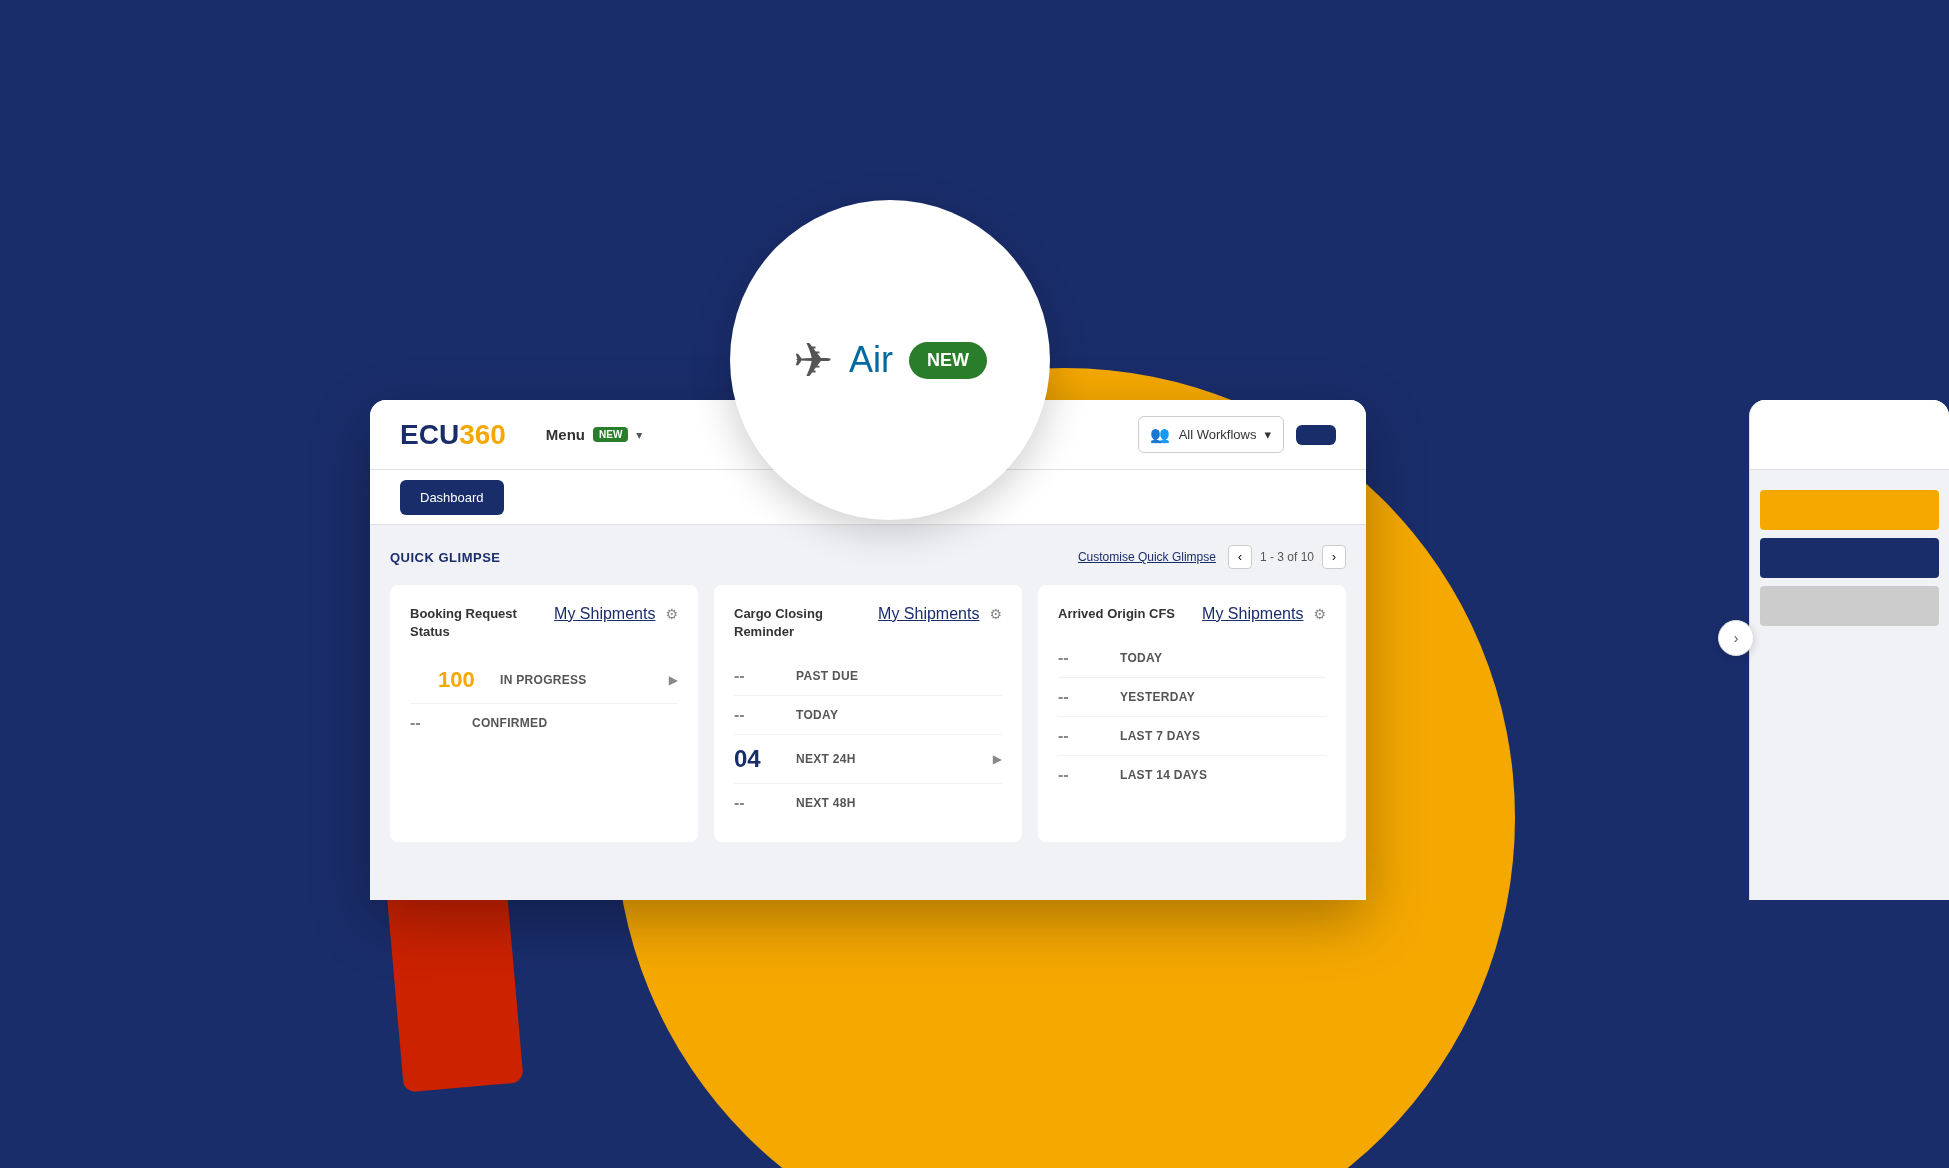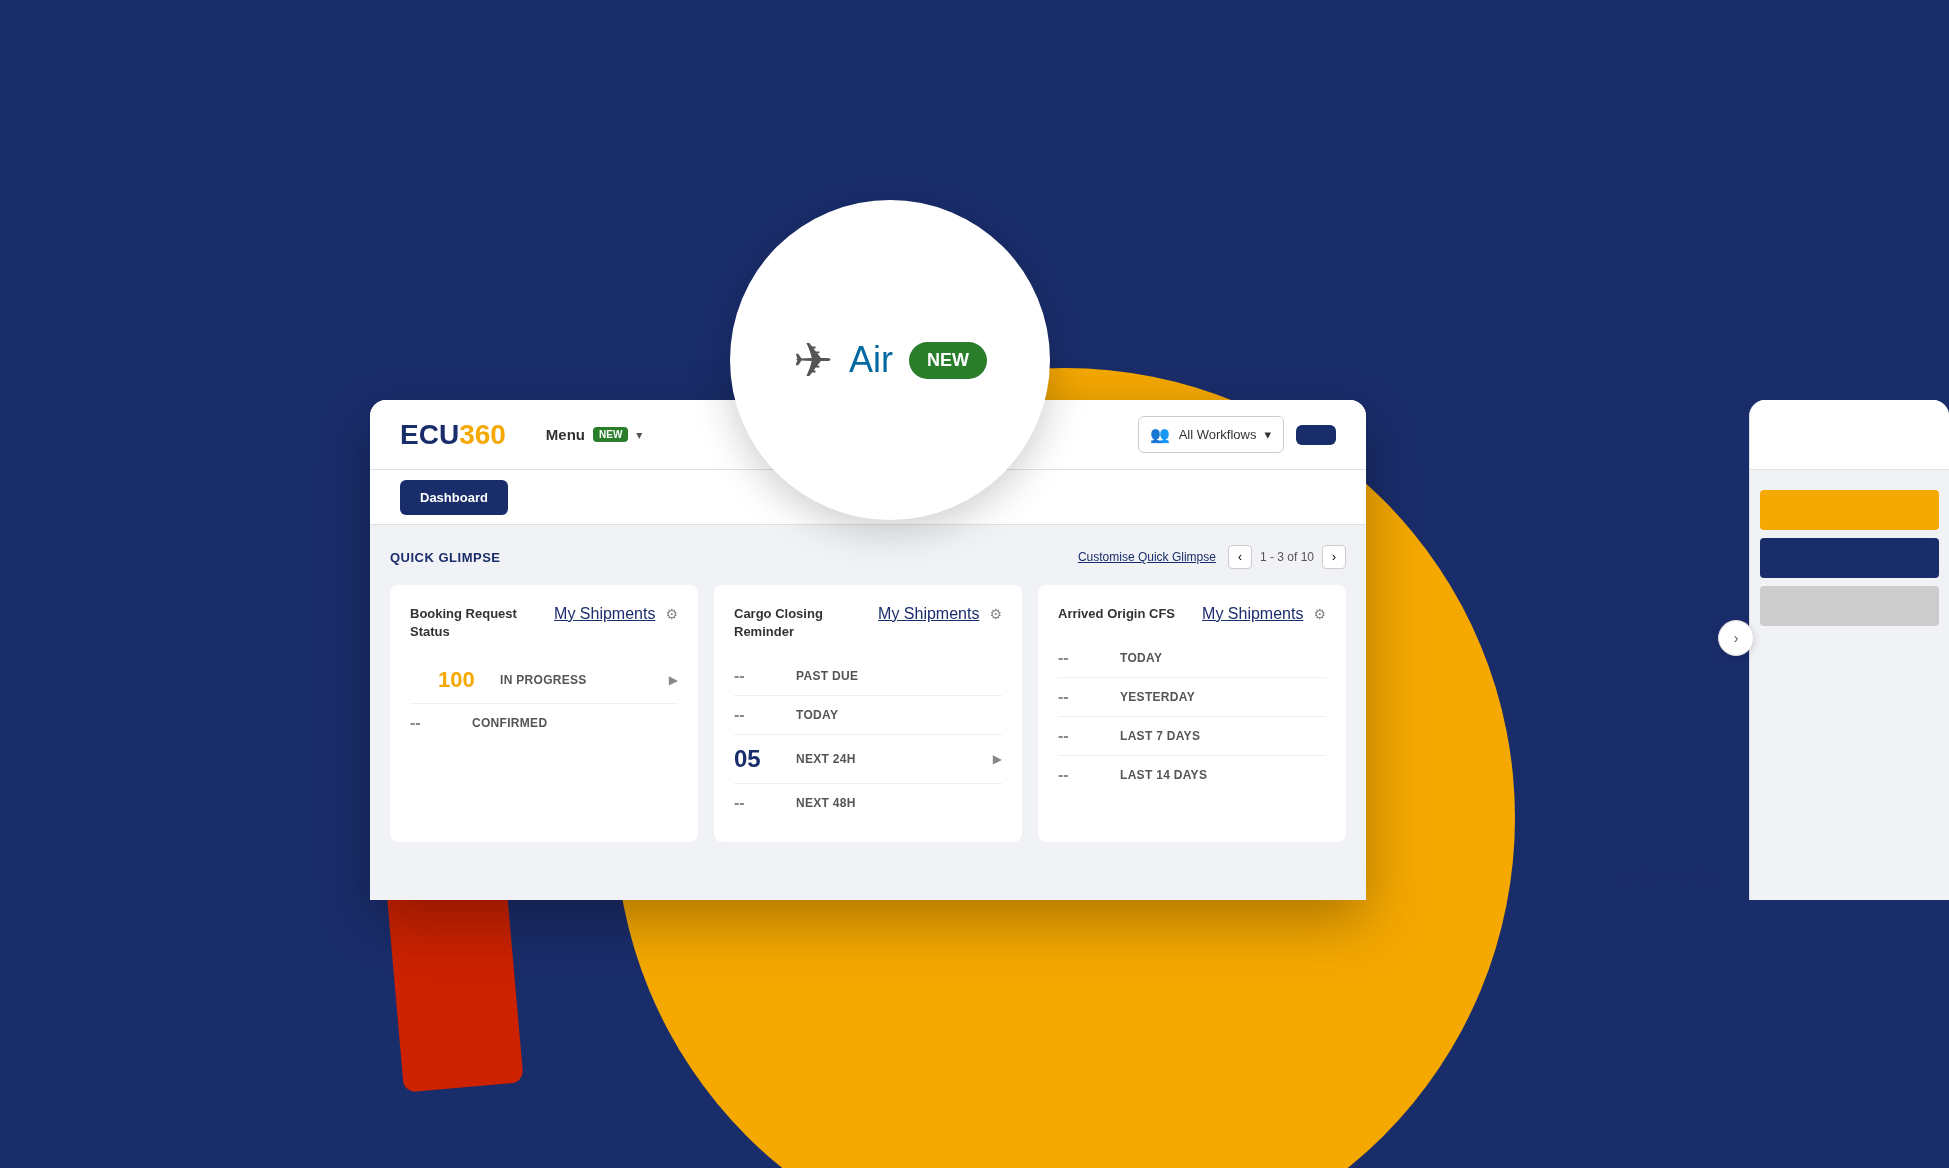"Dashboard" .nav-tab-active { font-weight: 700 -> 400 }
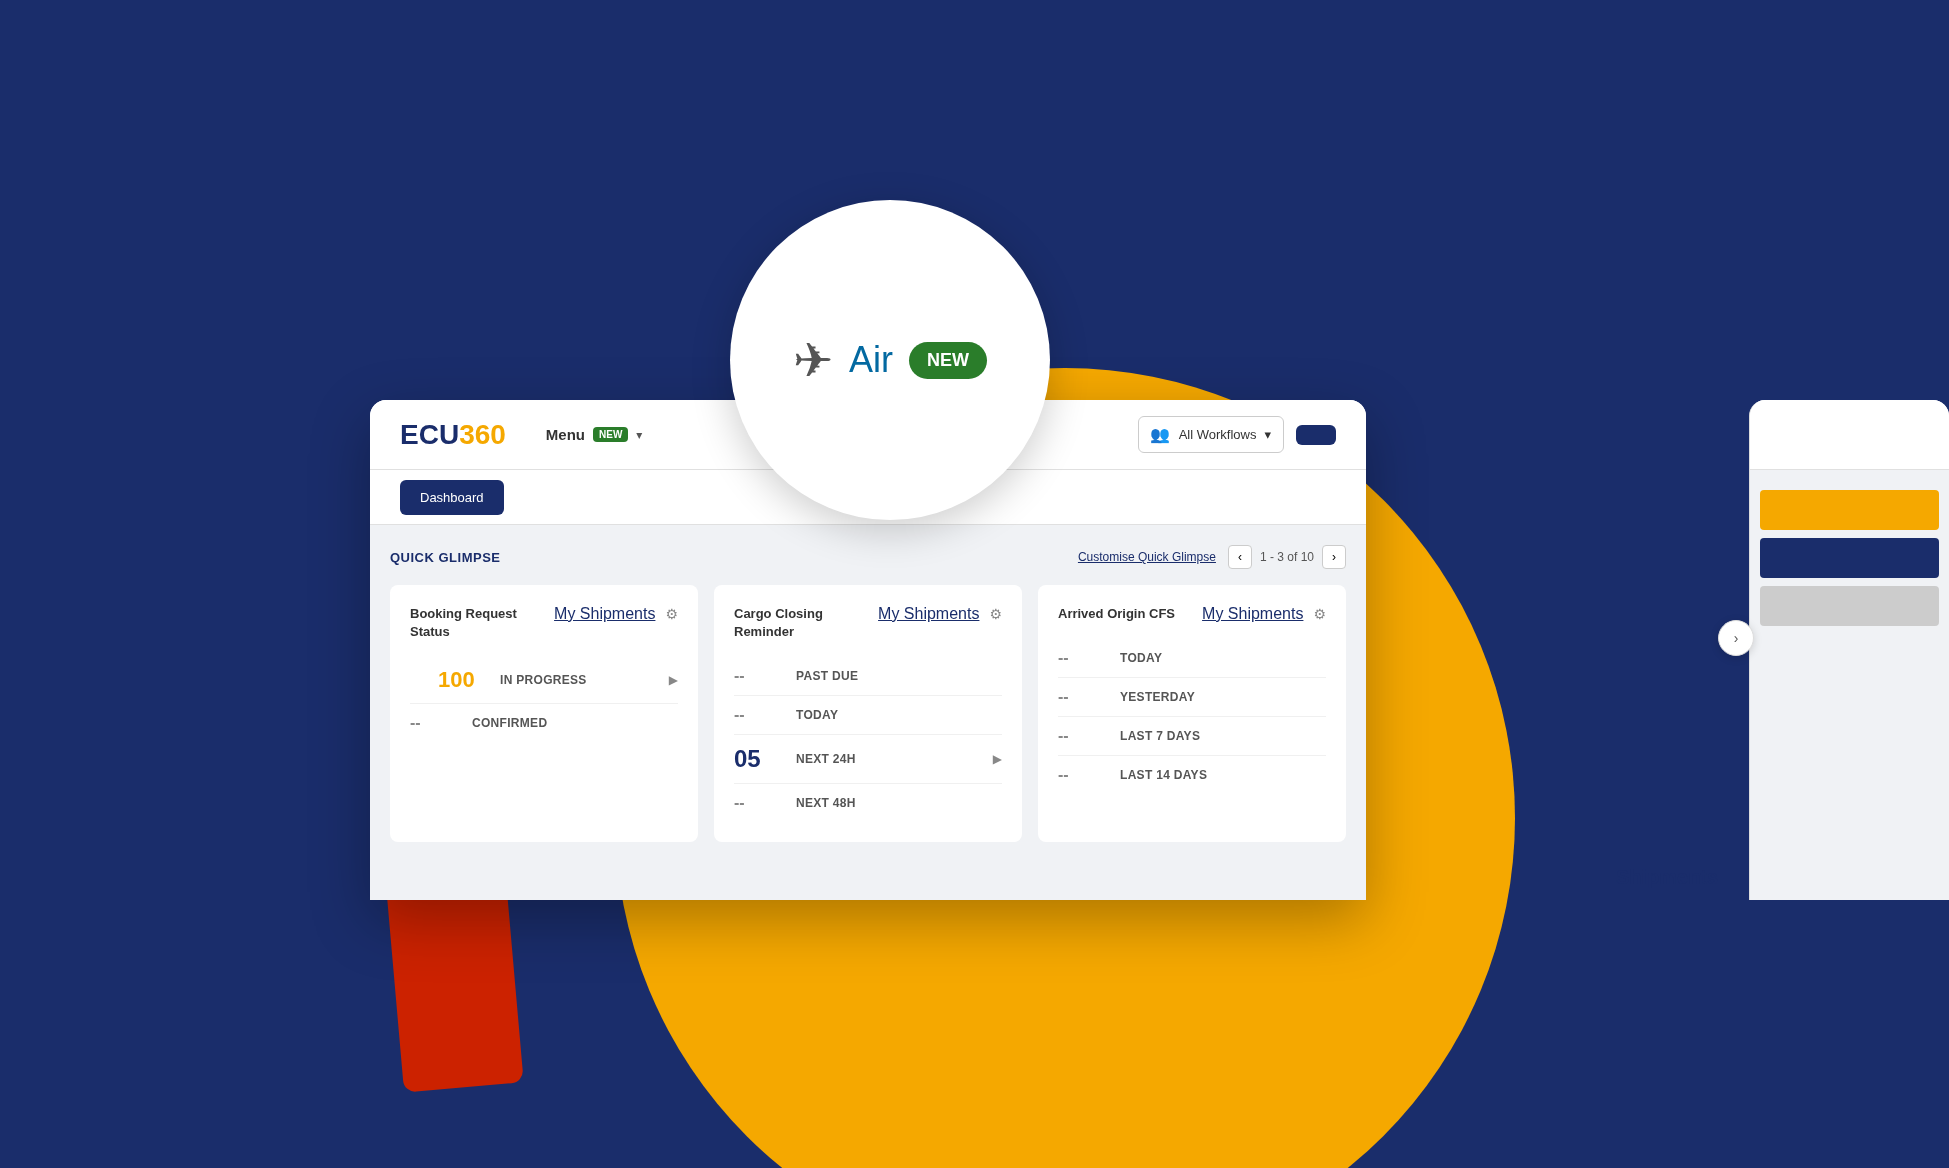"05" span.card-count-small { text: 05 -> 04 }
